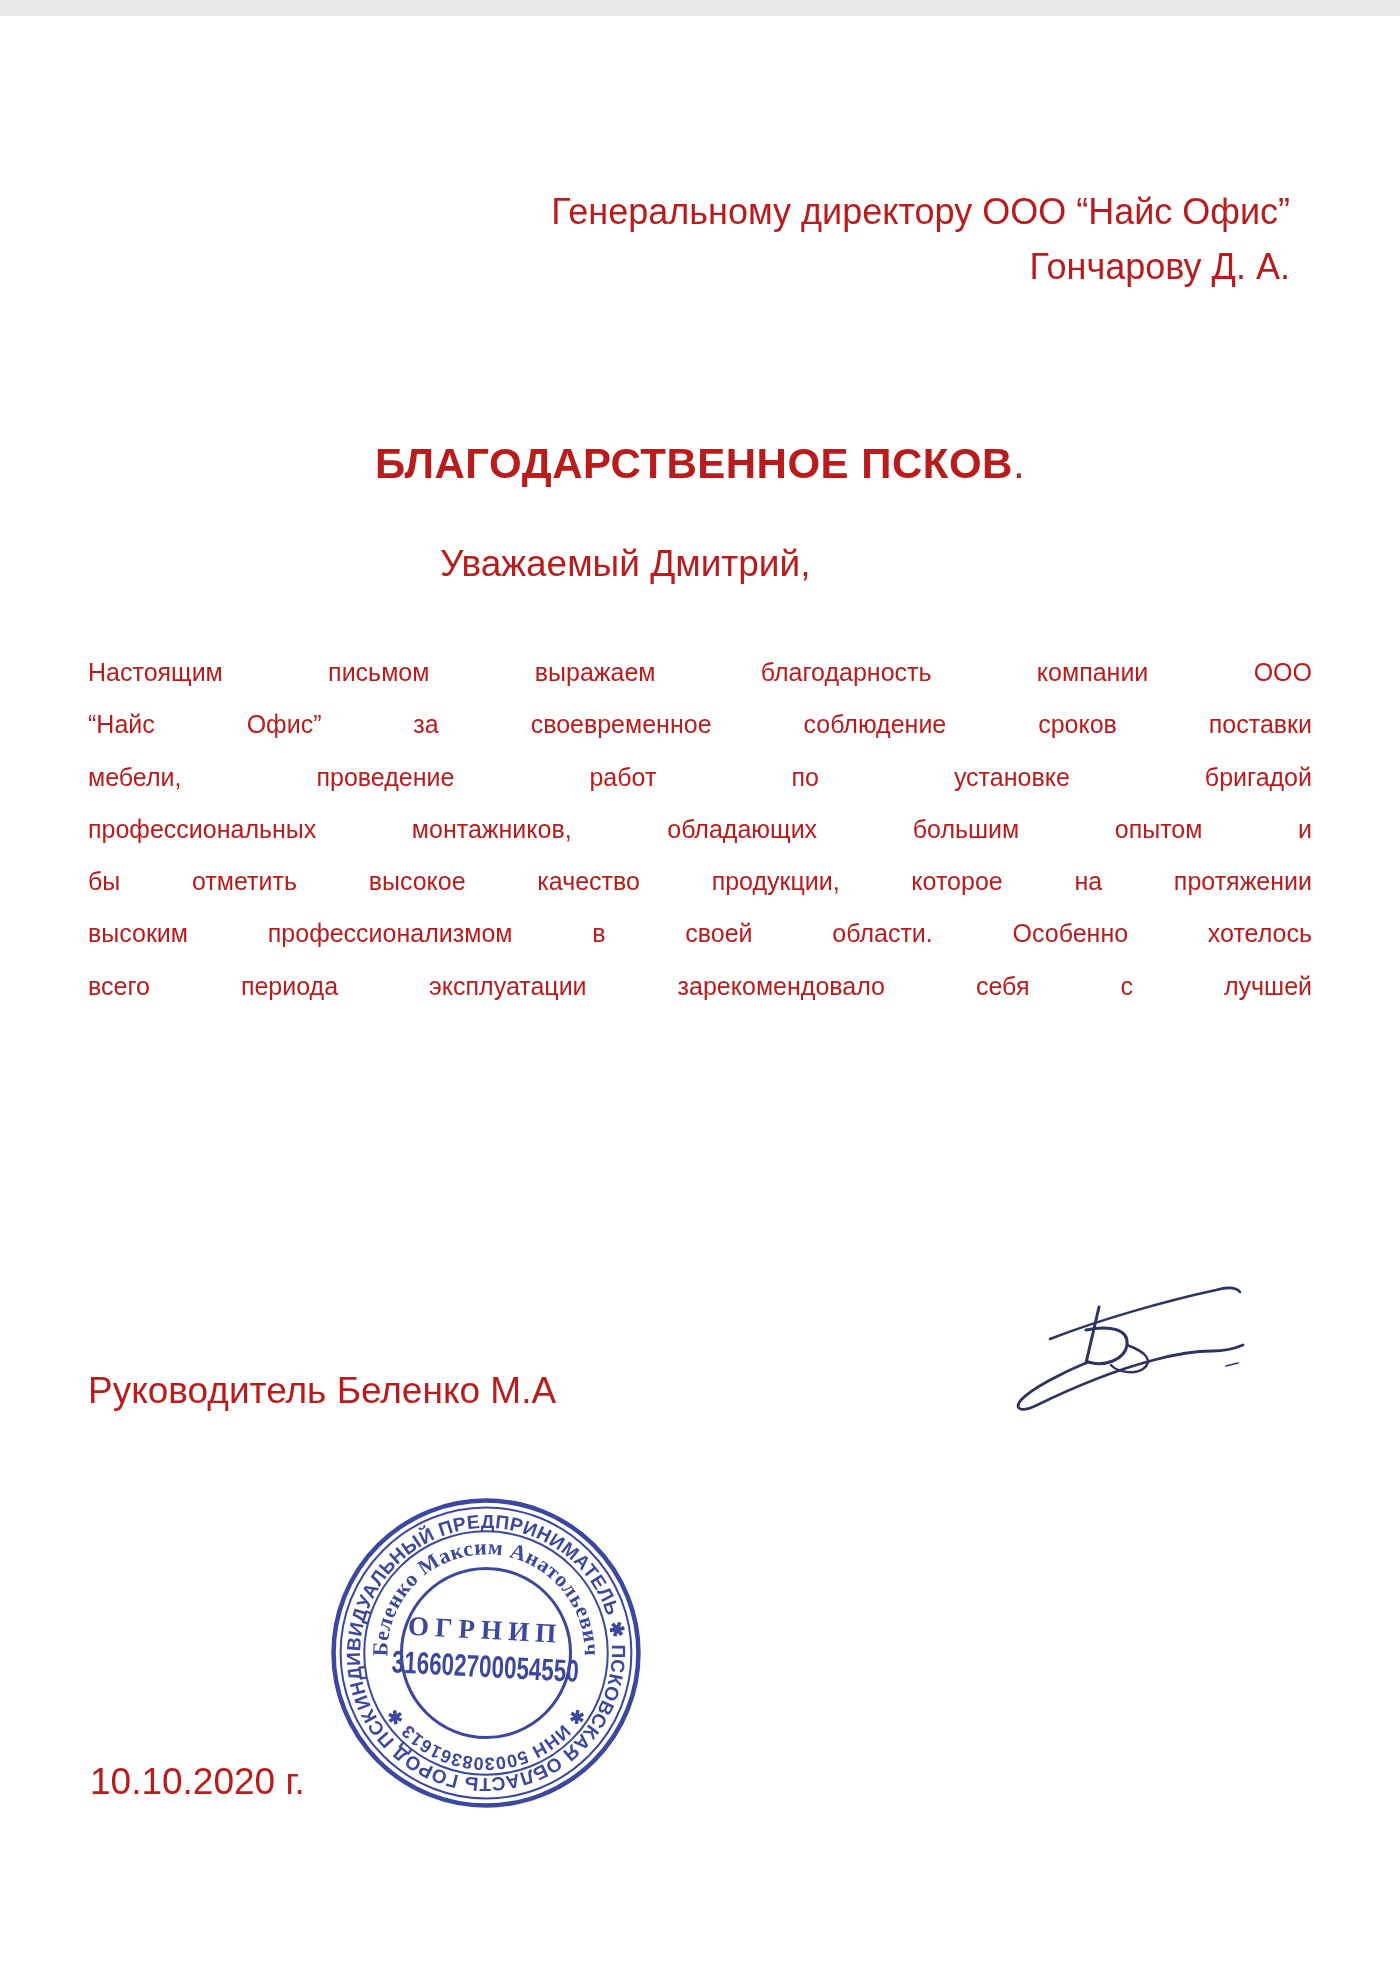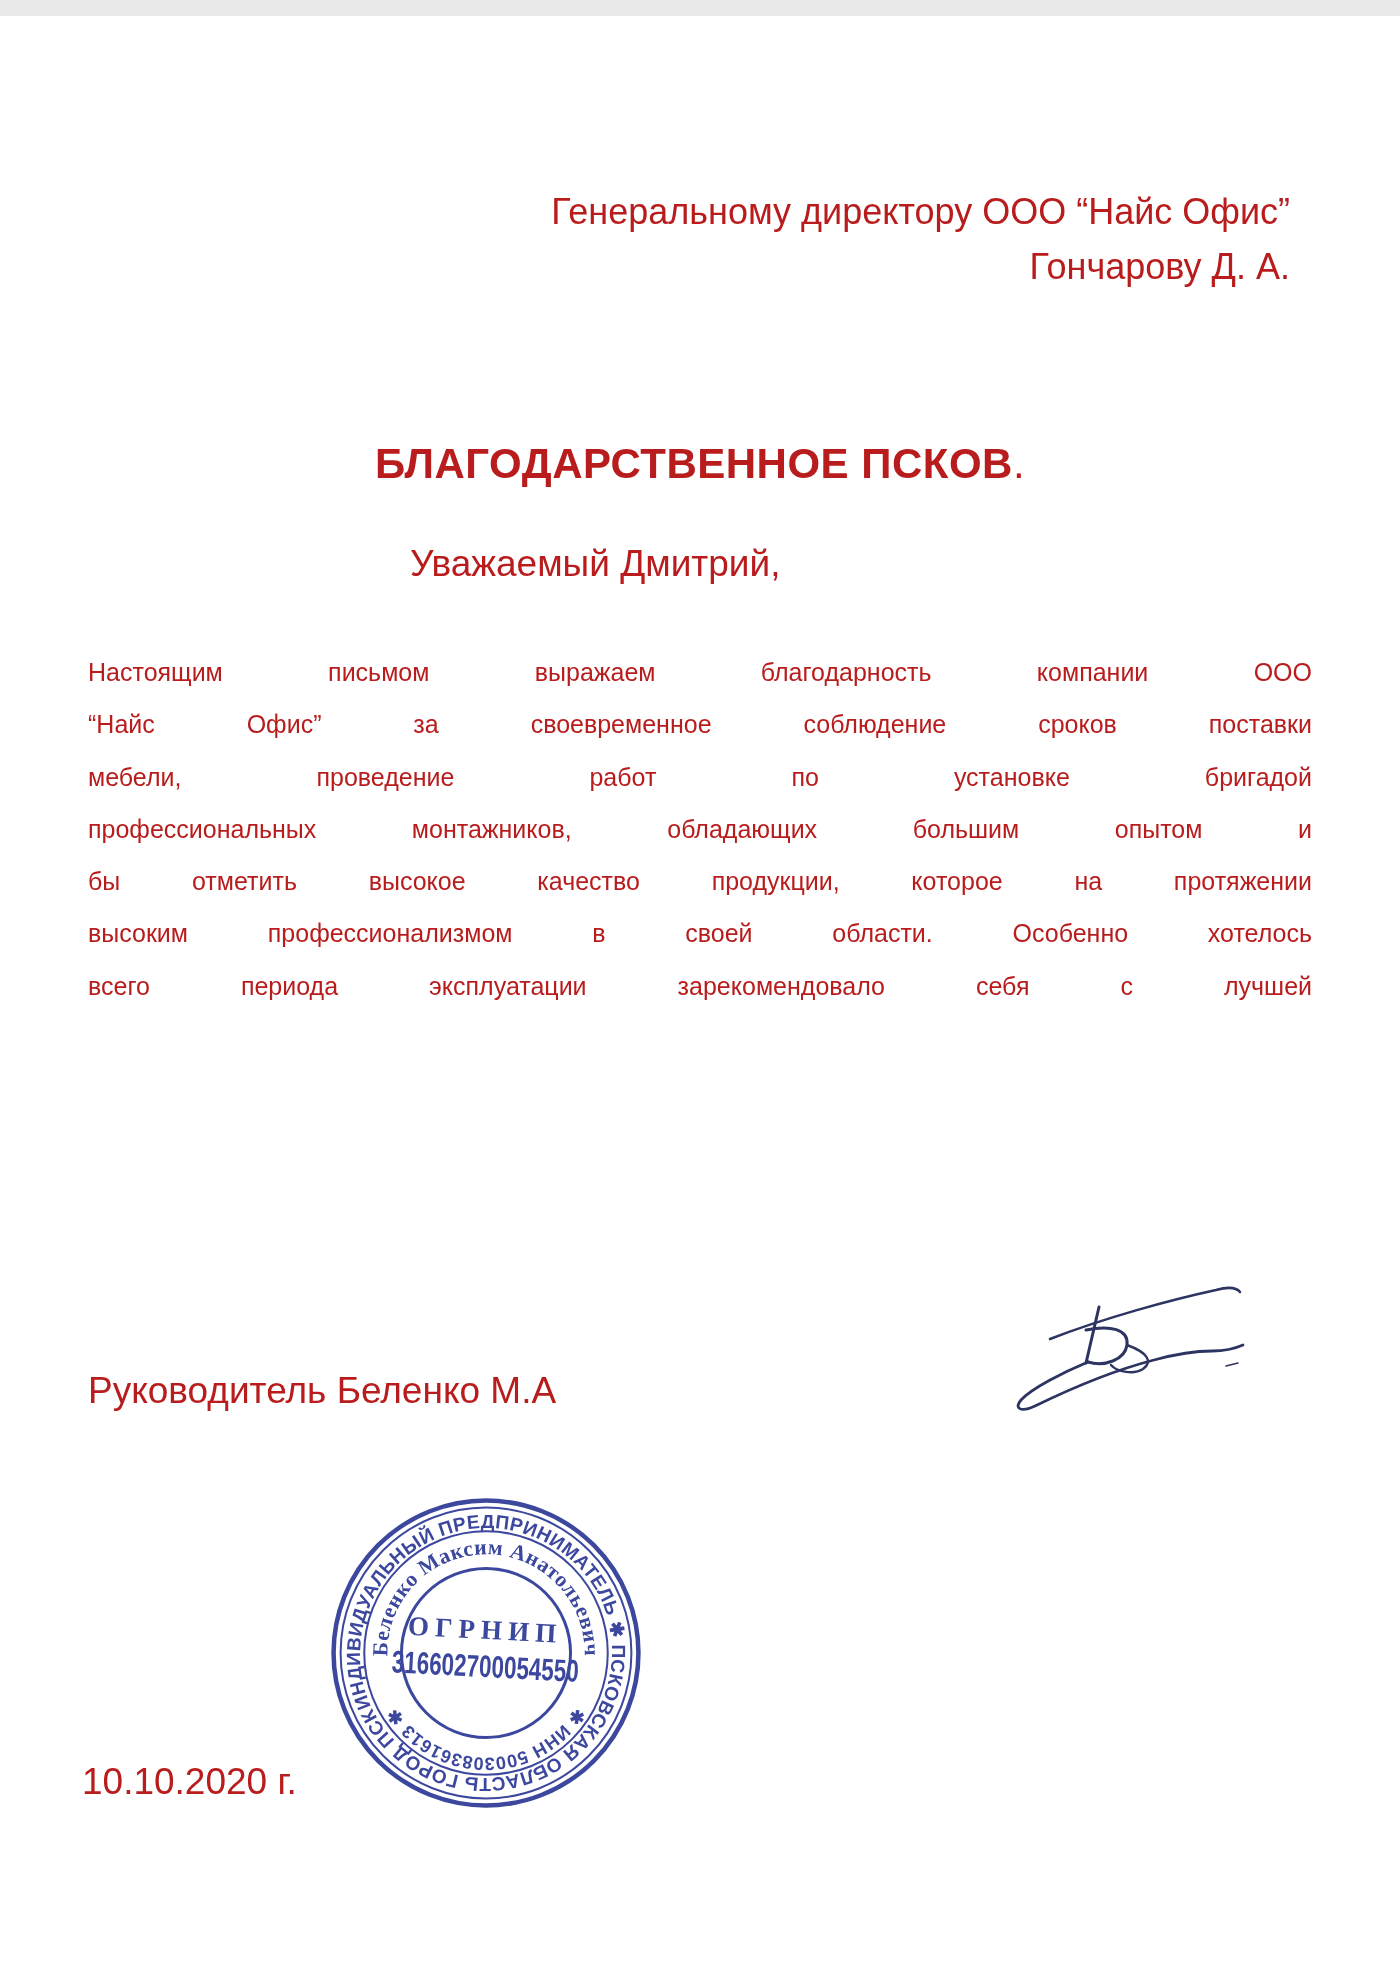"Уважаемый Дмитрий," .salutation { left: 410px -> 440px }
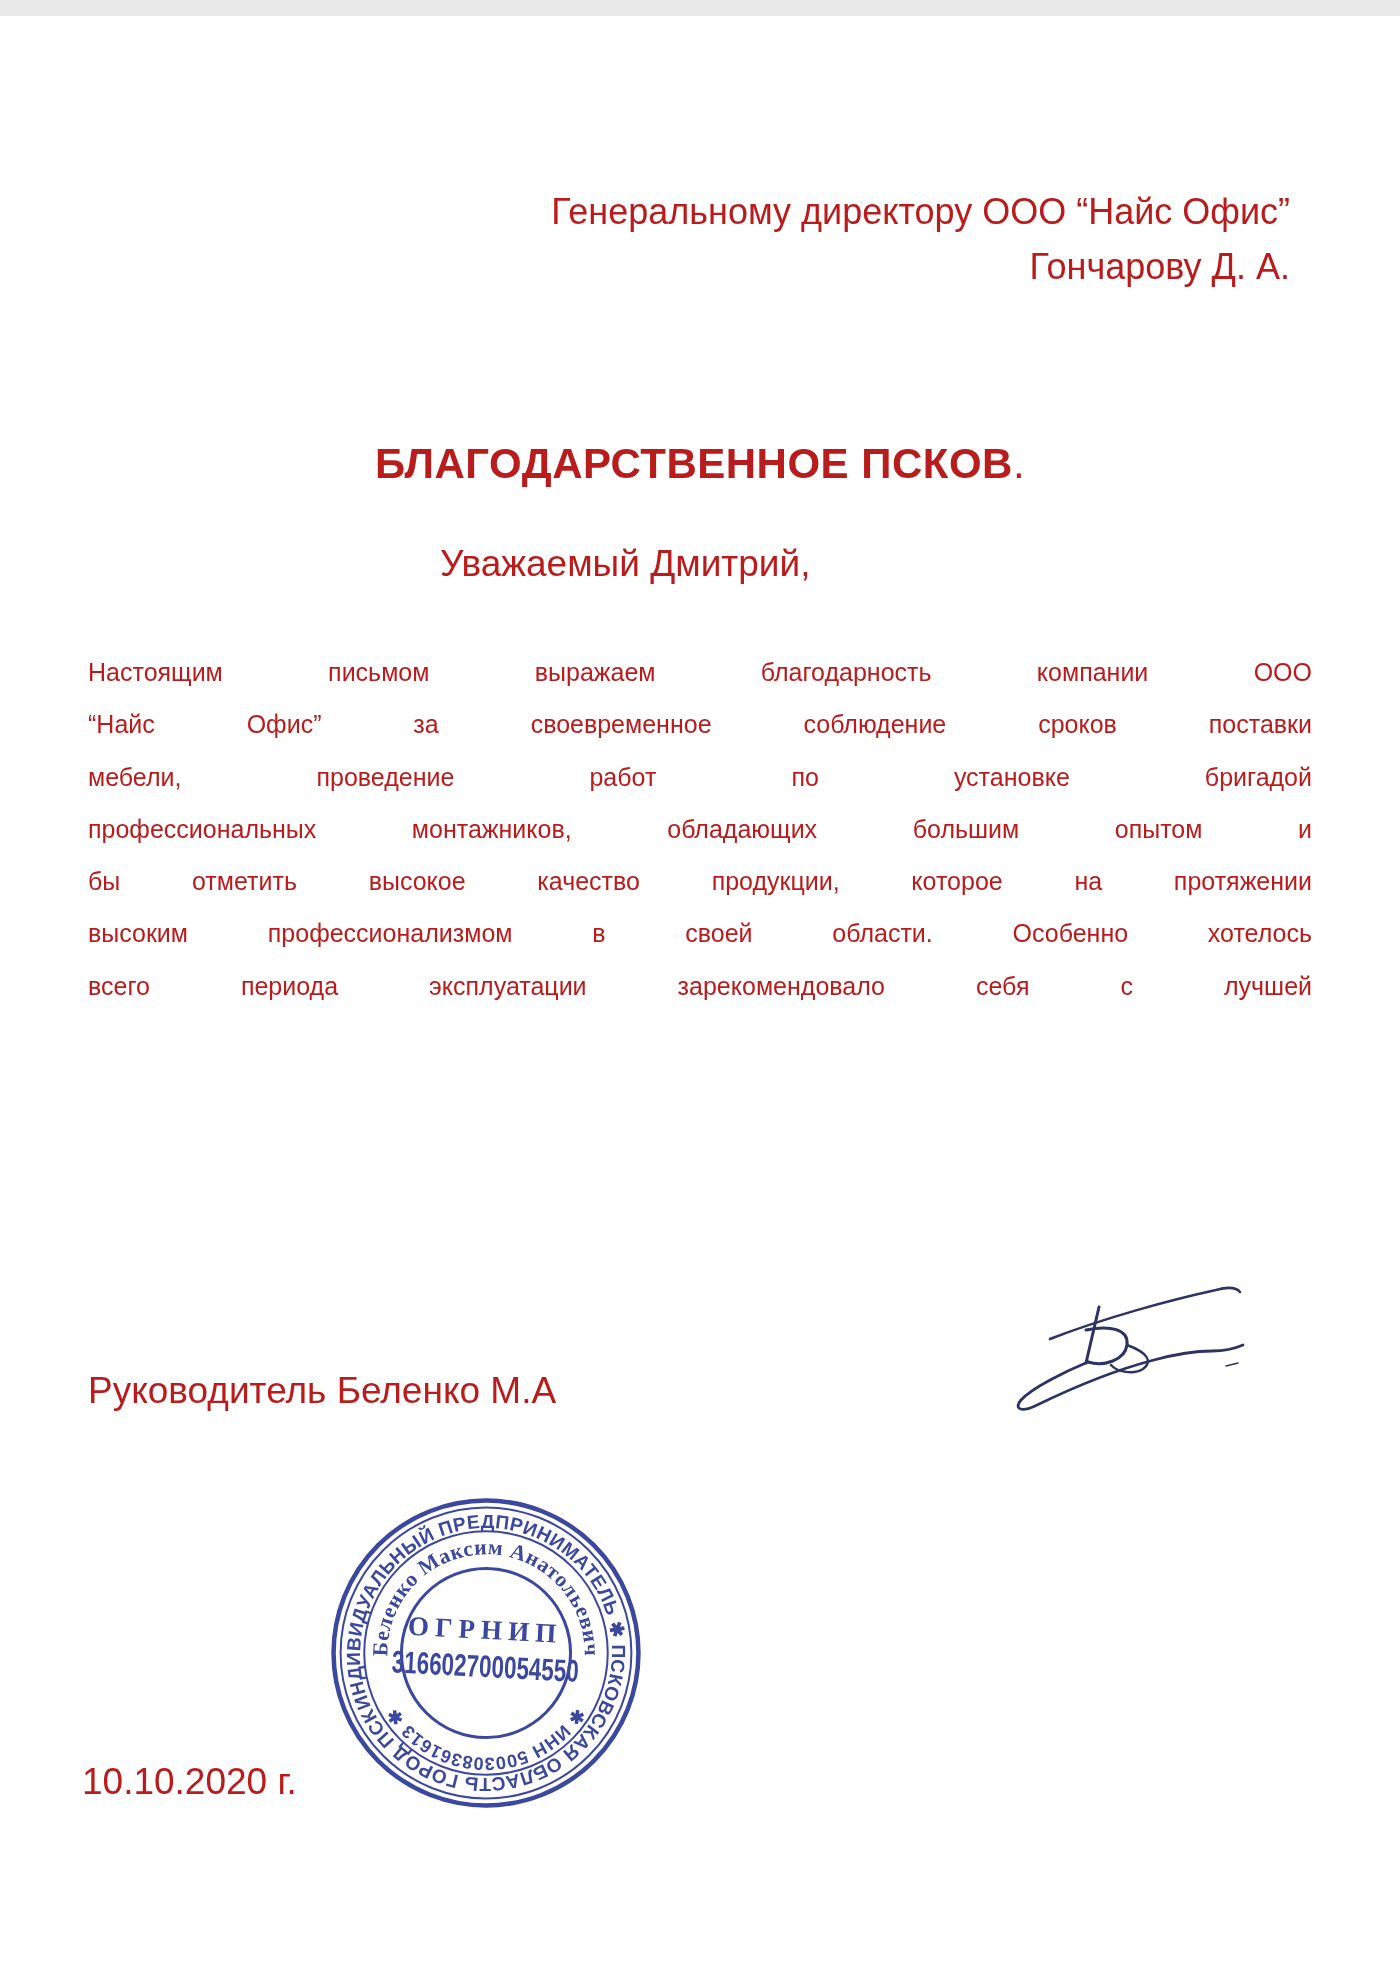"10.10.2020 г." .date { left: 82px -> 90px }
